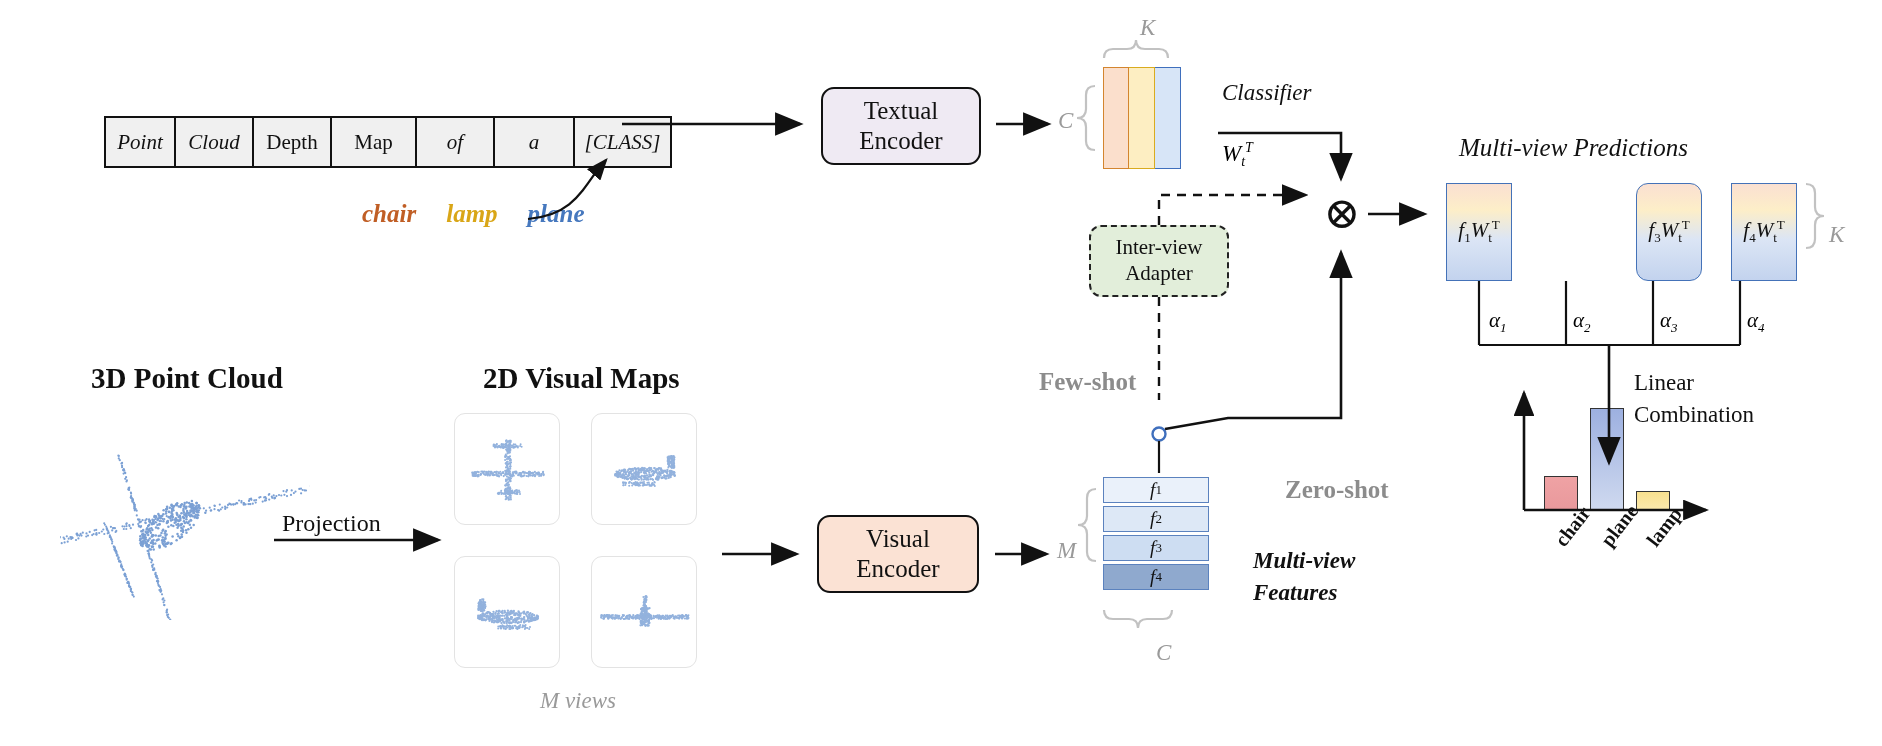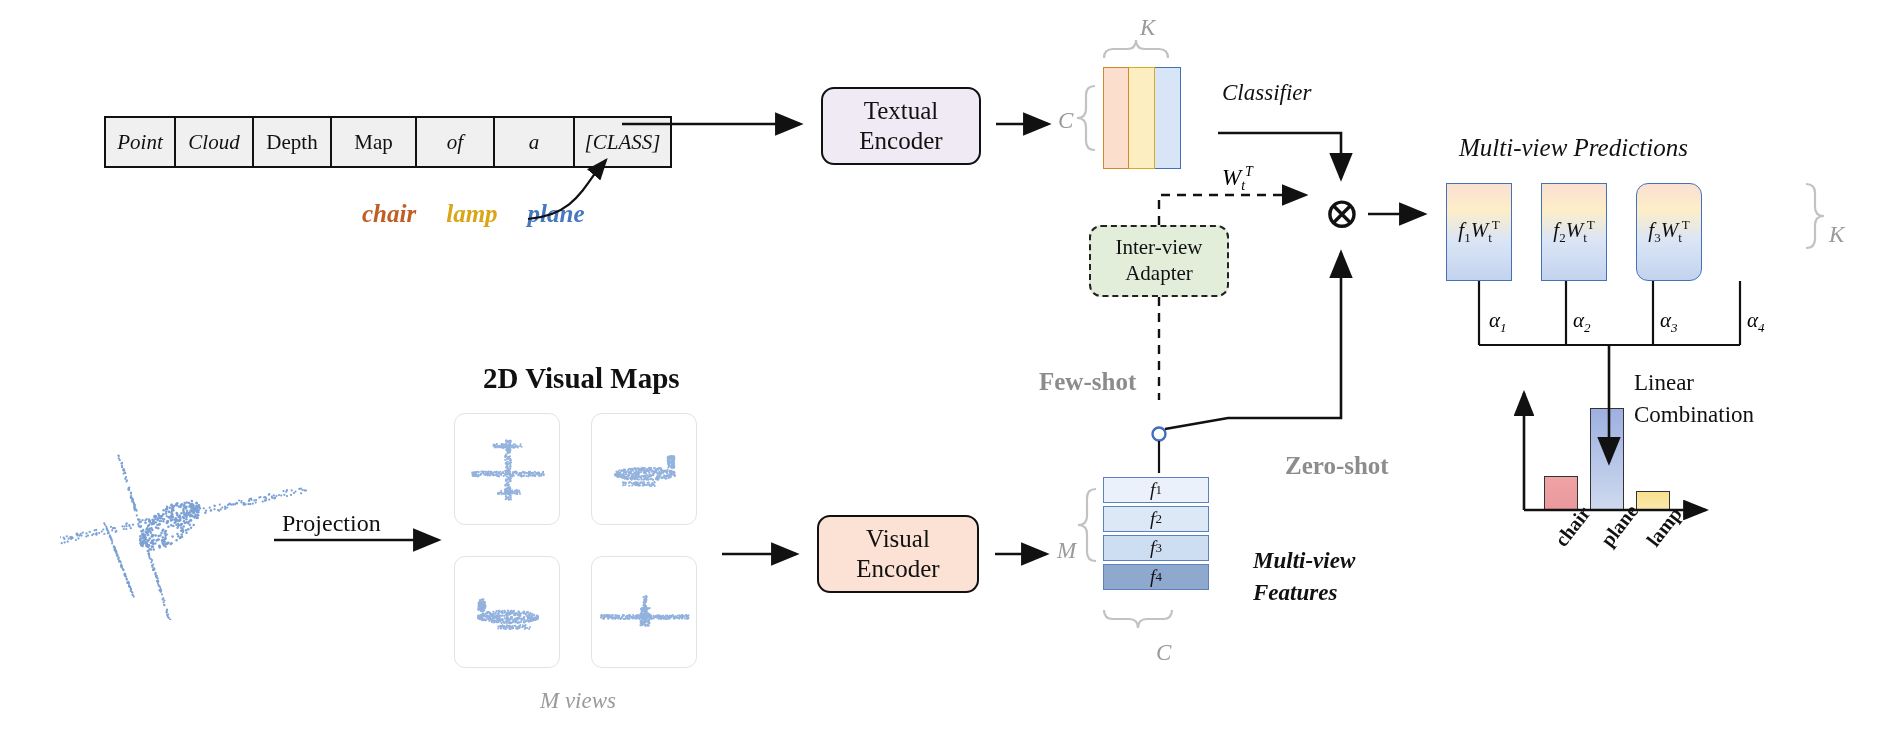"WtT" div.abs { margin-top: 24px -> none }
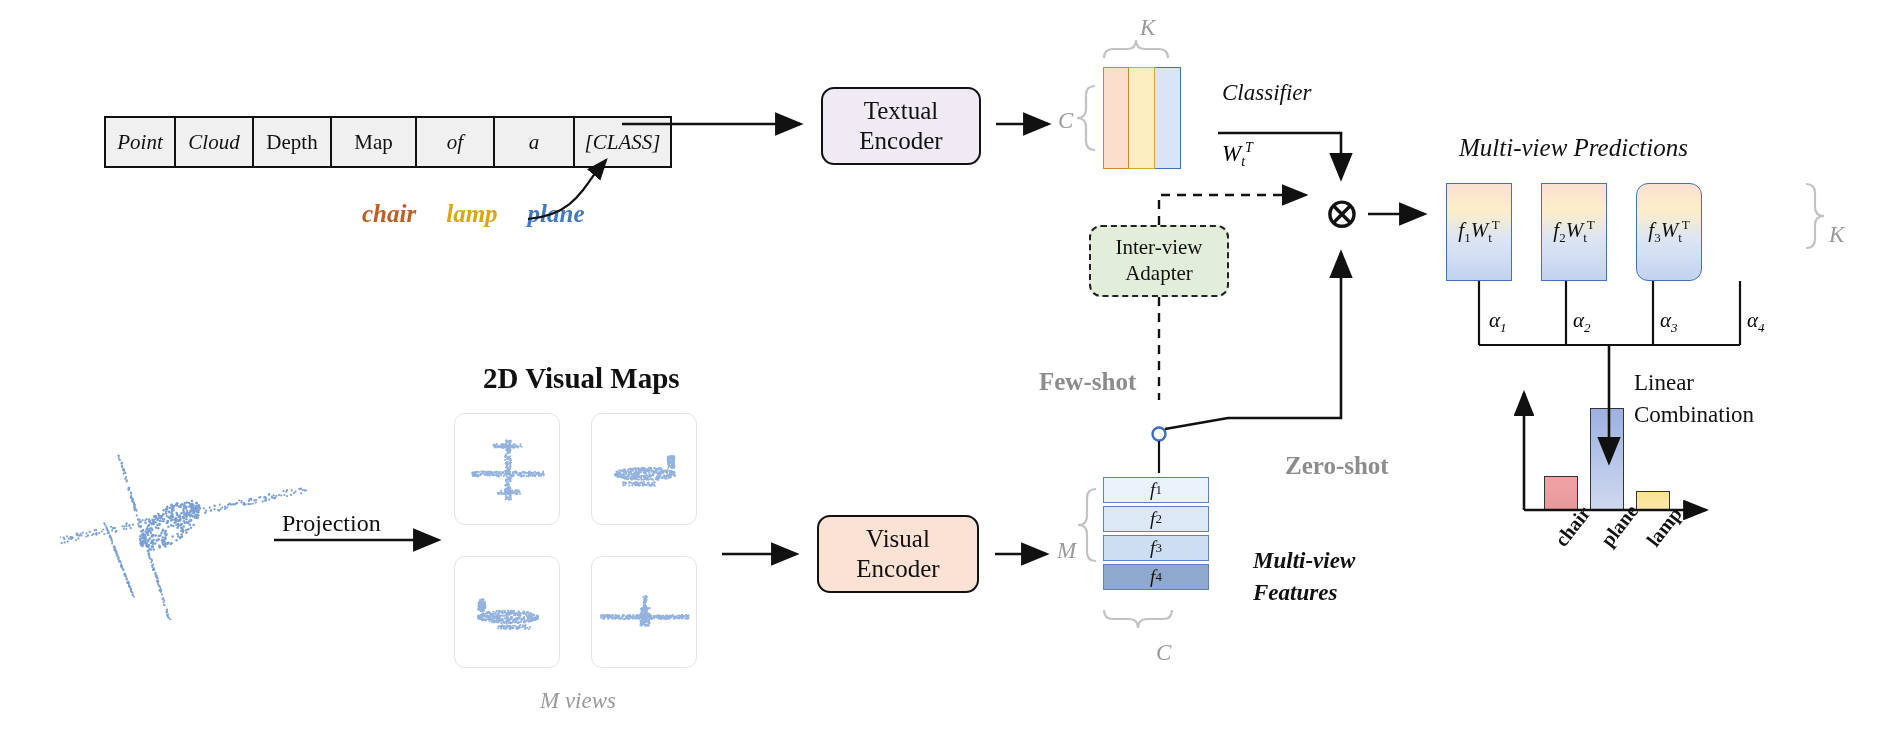"f2WtT" div.pred-box { html: <div> <span><i>f</i><sub>2</sub><i>W</i><sub>t</sub><sup>T</sup></span> </div> -> none }
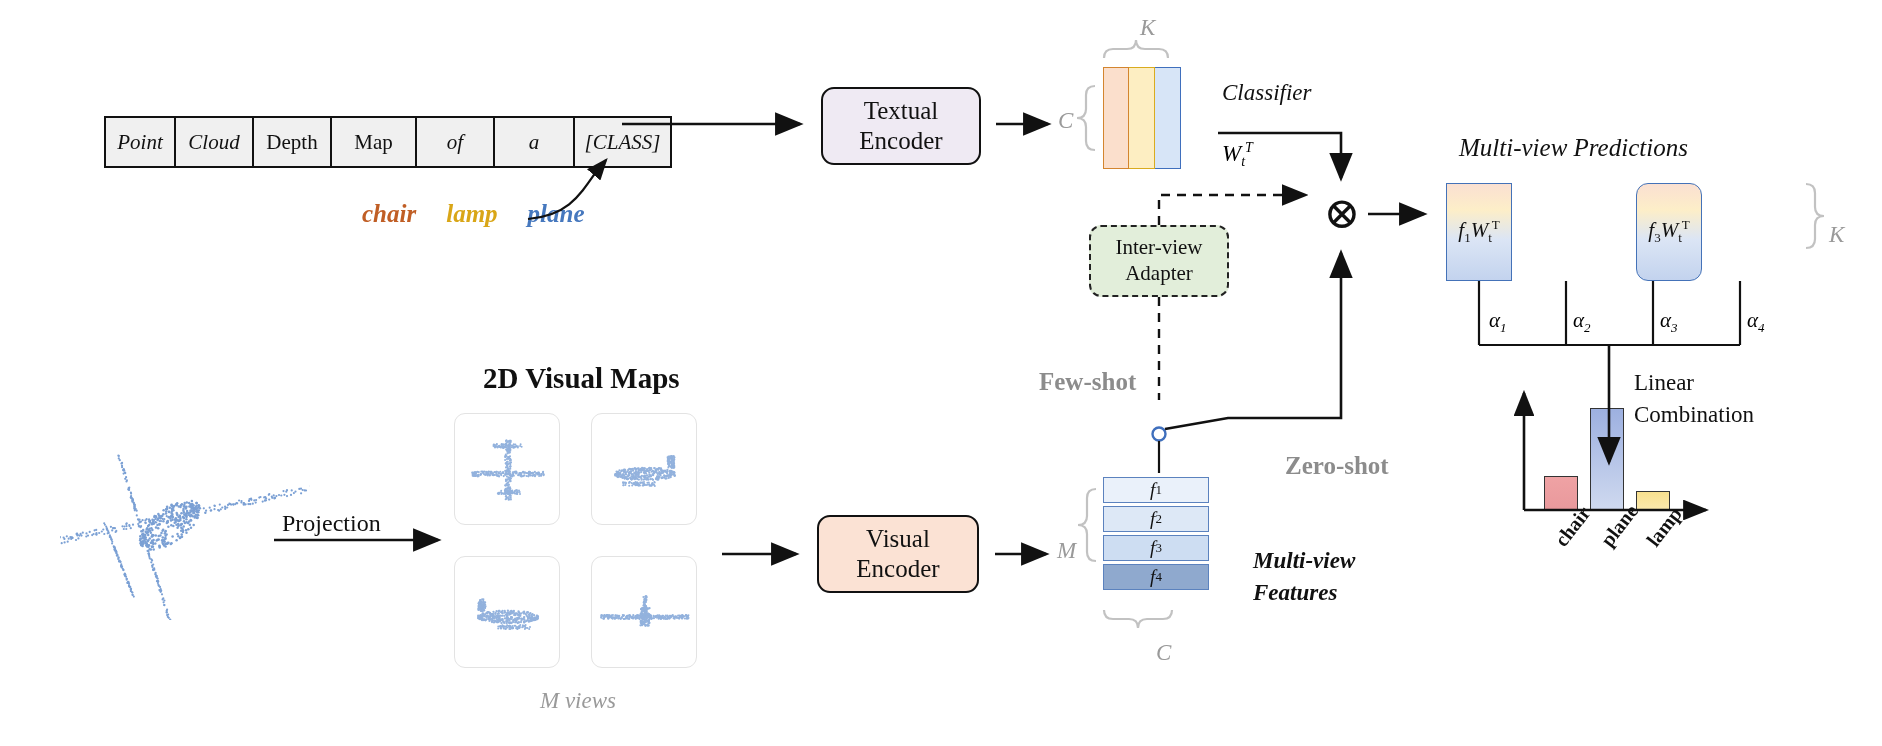"f4WtT" div.pred-box { html: none -> <div> <span><i>f</i><sub>4</sub><i>W</i><sub>t</sub><sup>T</sup></span> </div> }
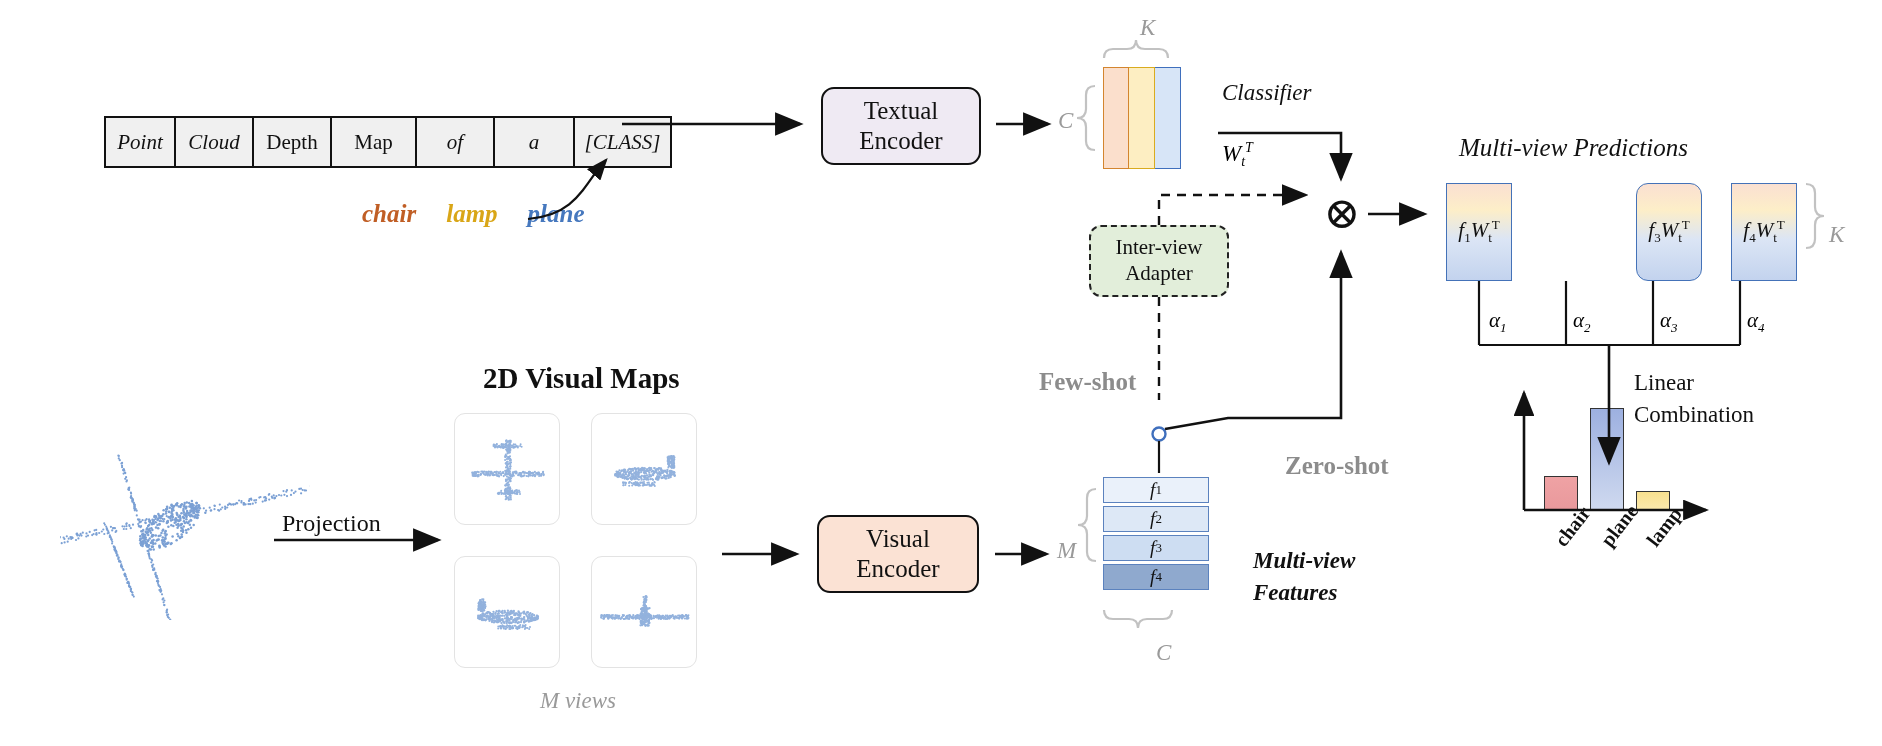"3D Point Cloud" div.abs { html: none -> <div>3D Point Cloud</div> }
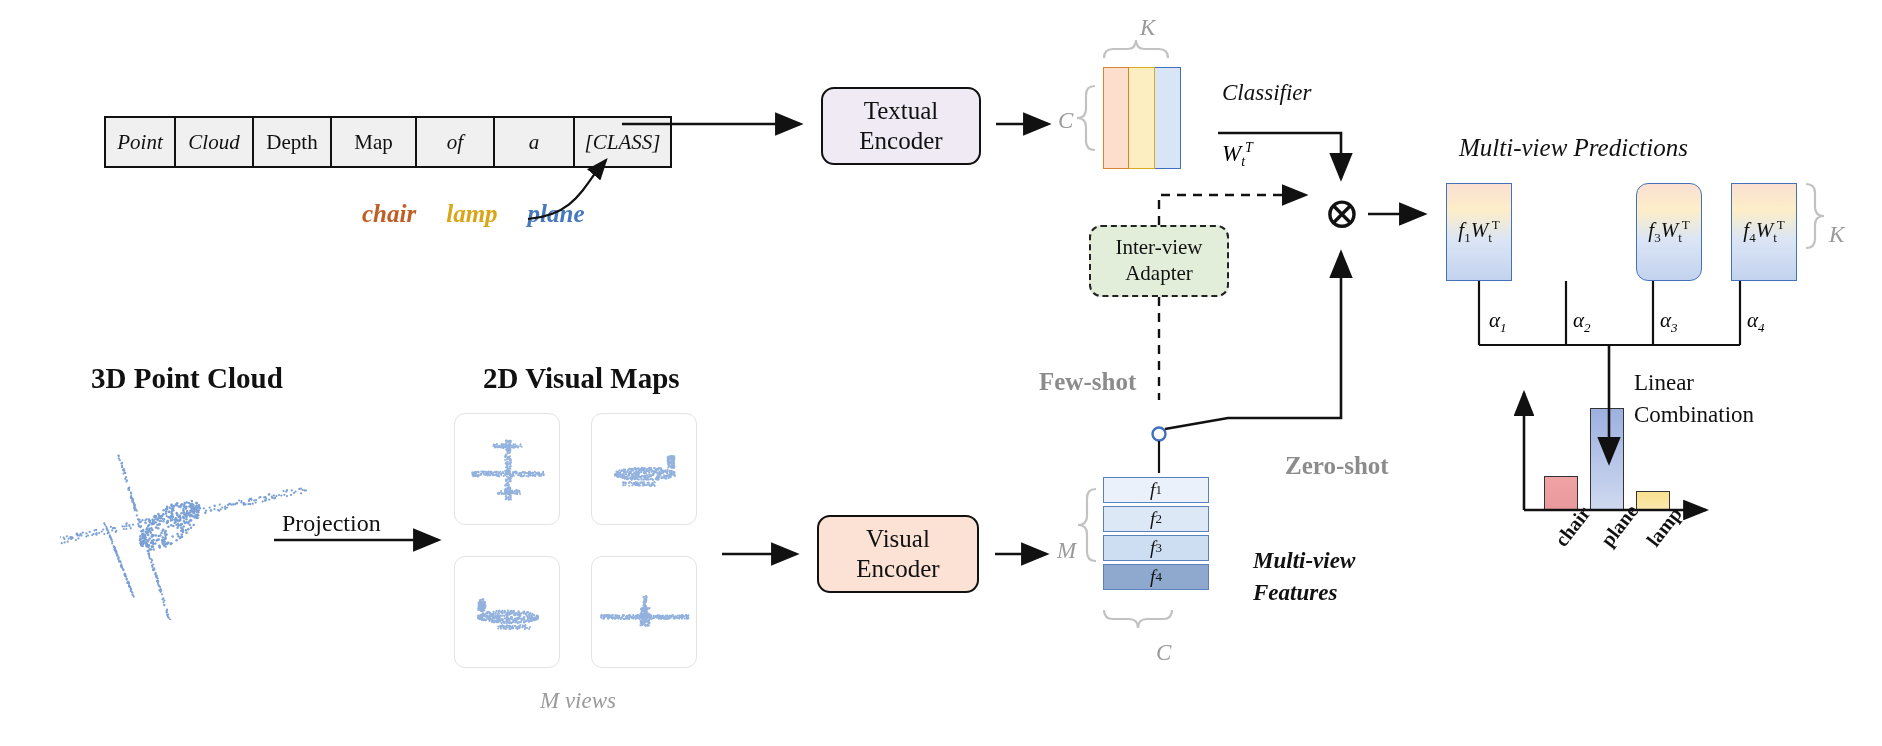"Zero-shot" div.abs { top: 452px -> 476px }
